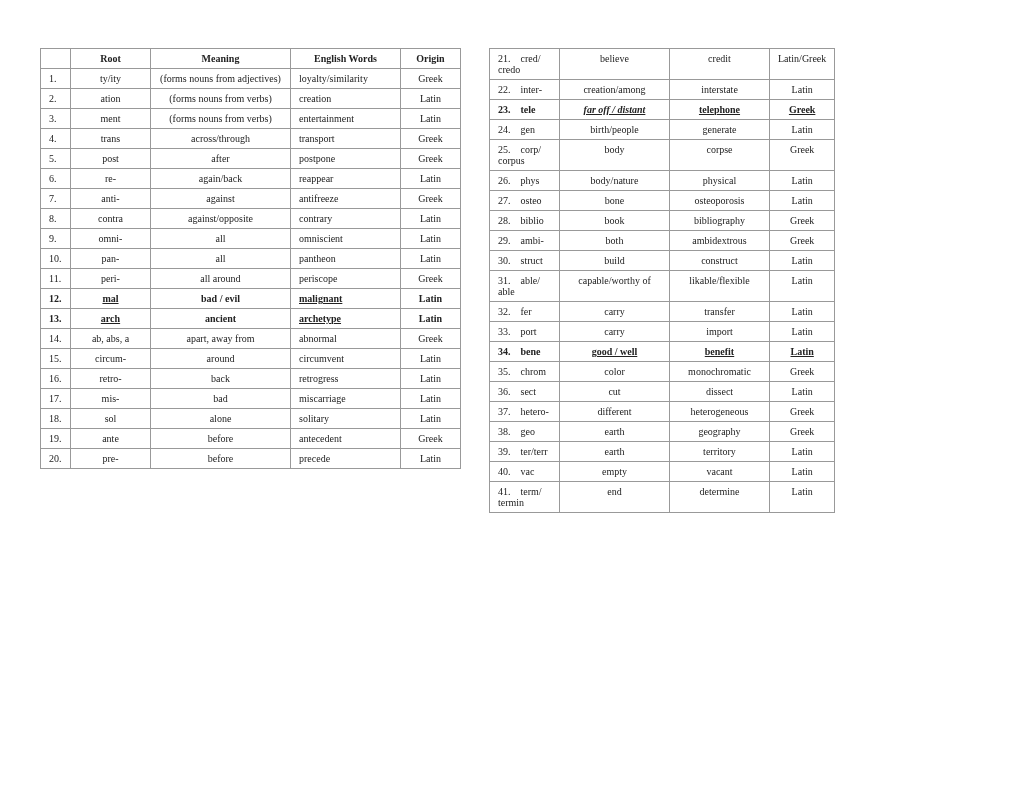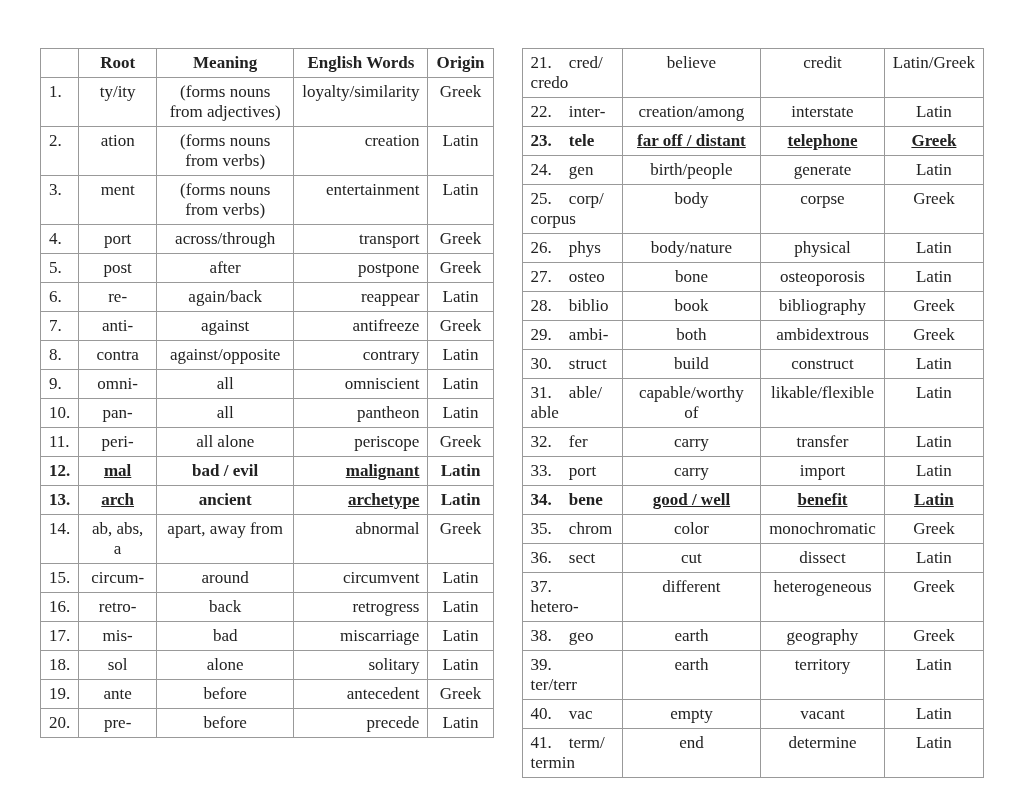"Root" table { font-size: 17px -> 10px }
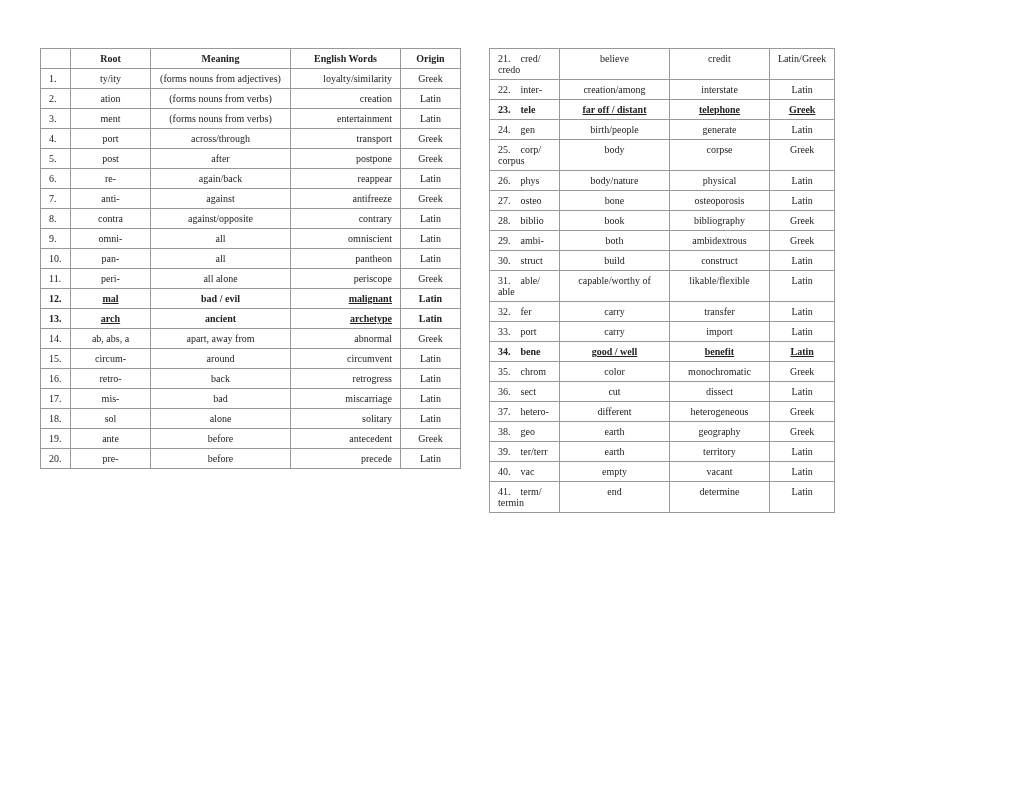"loyalty/similarity" .left-table td:nth-child(4) { text-align: right -> left }
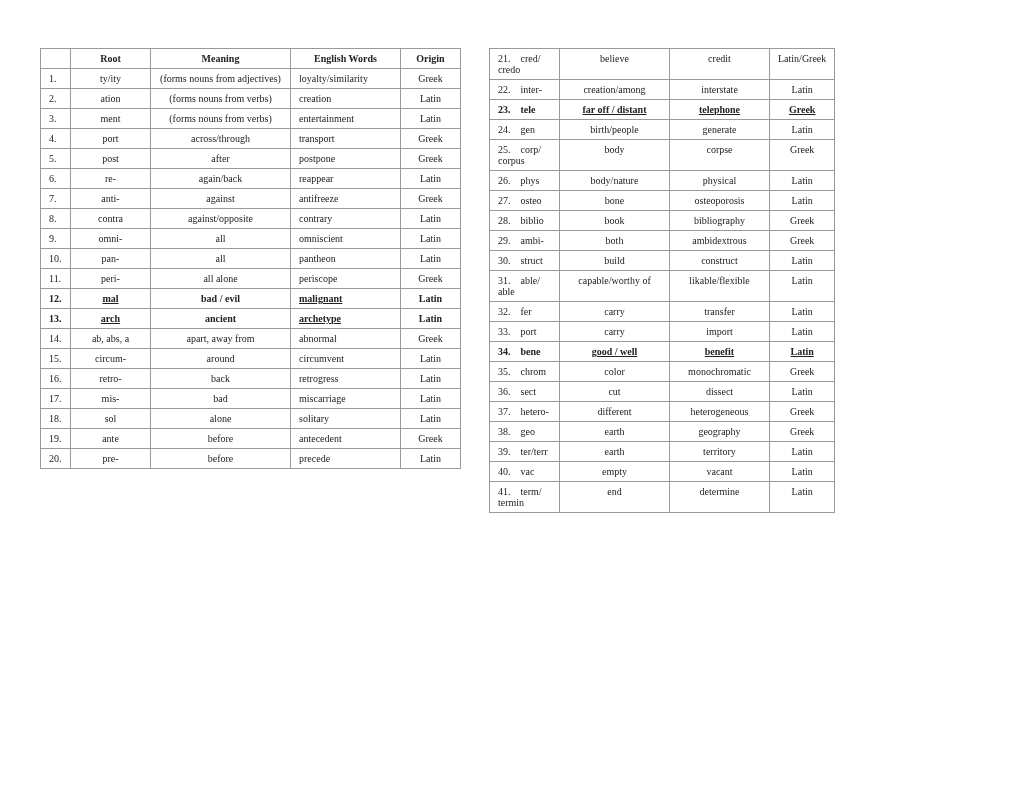"far off / distant" td { font-style: none -> italic }
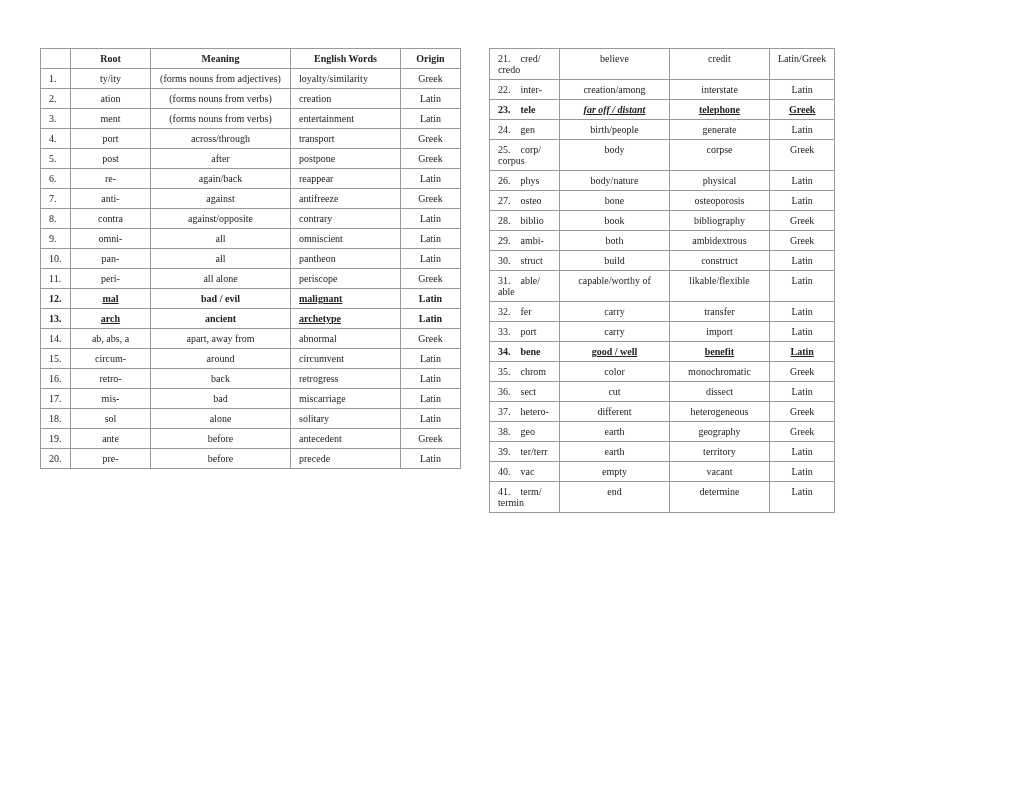"port" td { text: port -> trans }
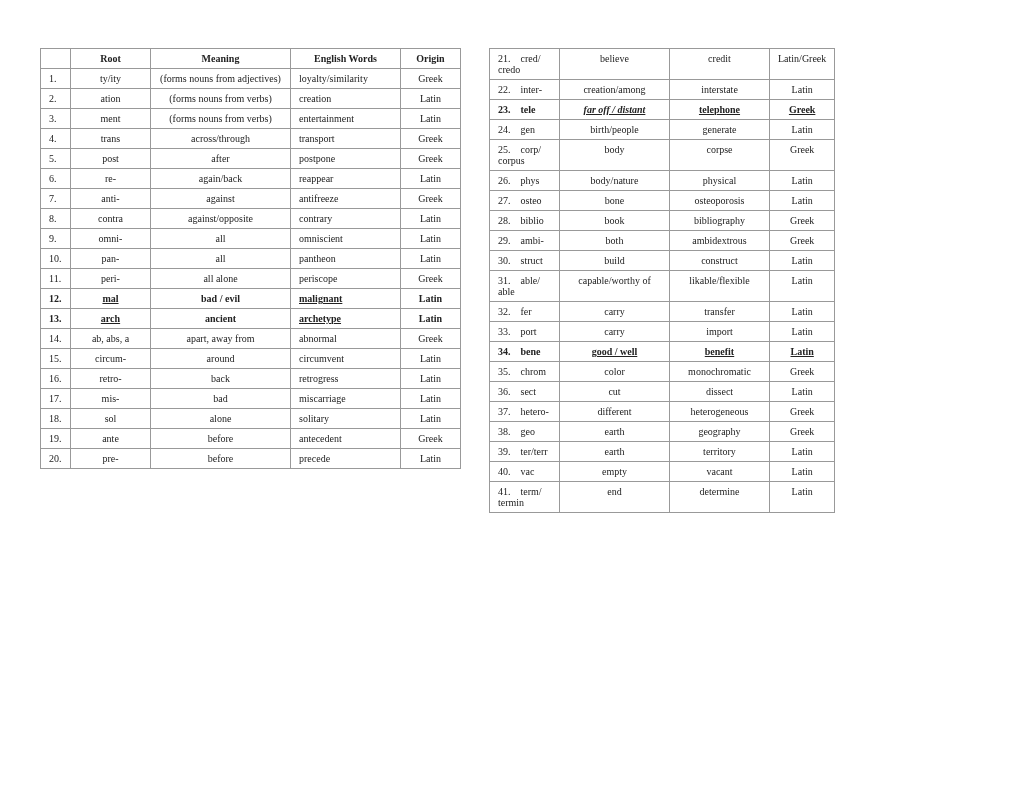"all alone" td { text: alone -> around }
